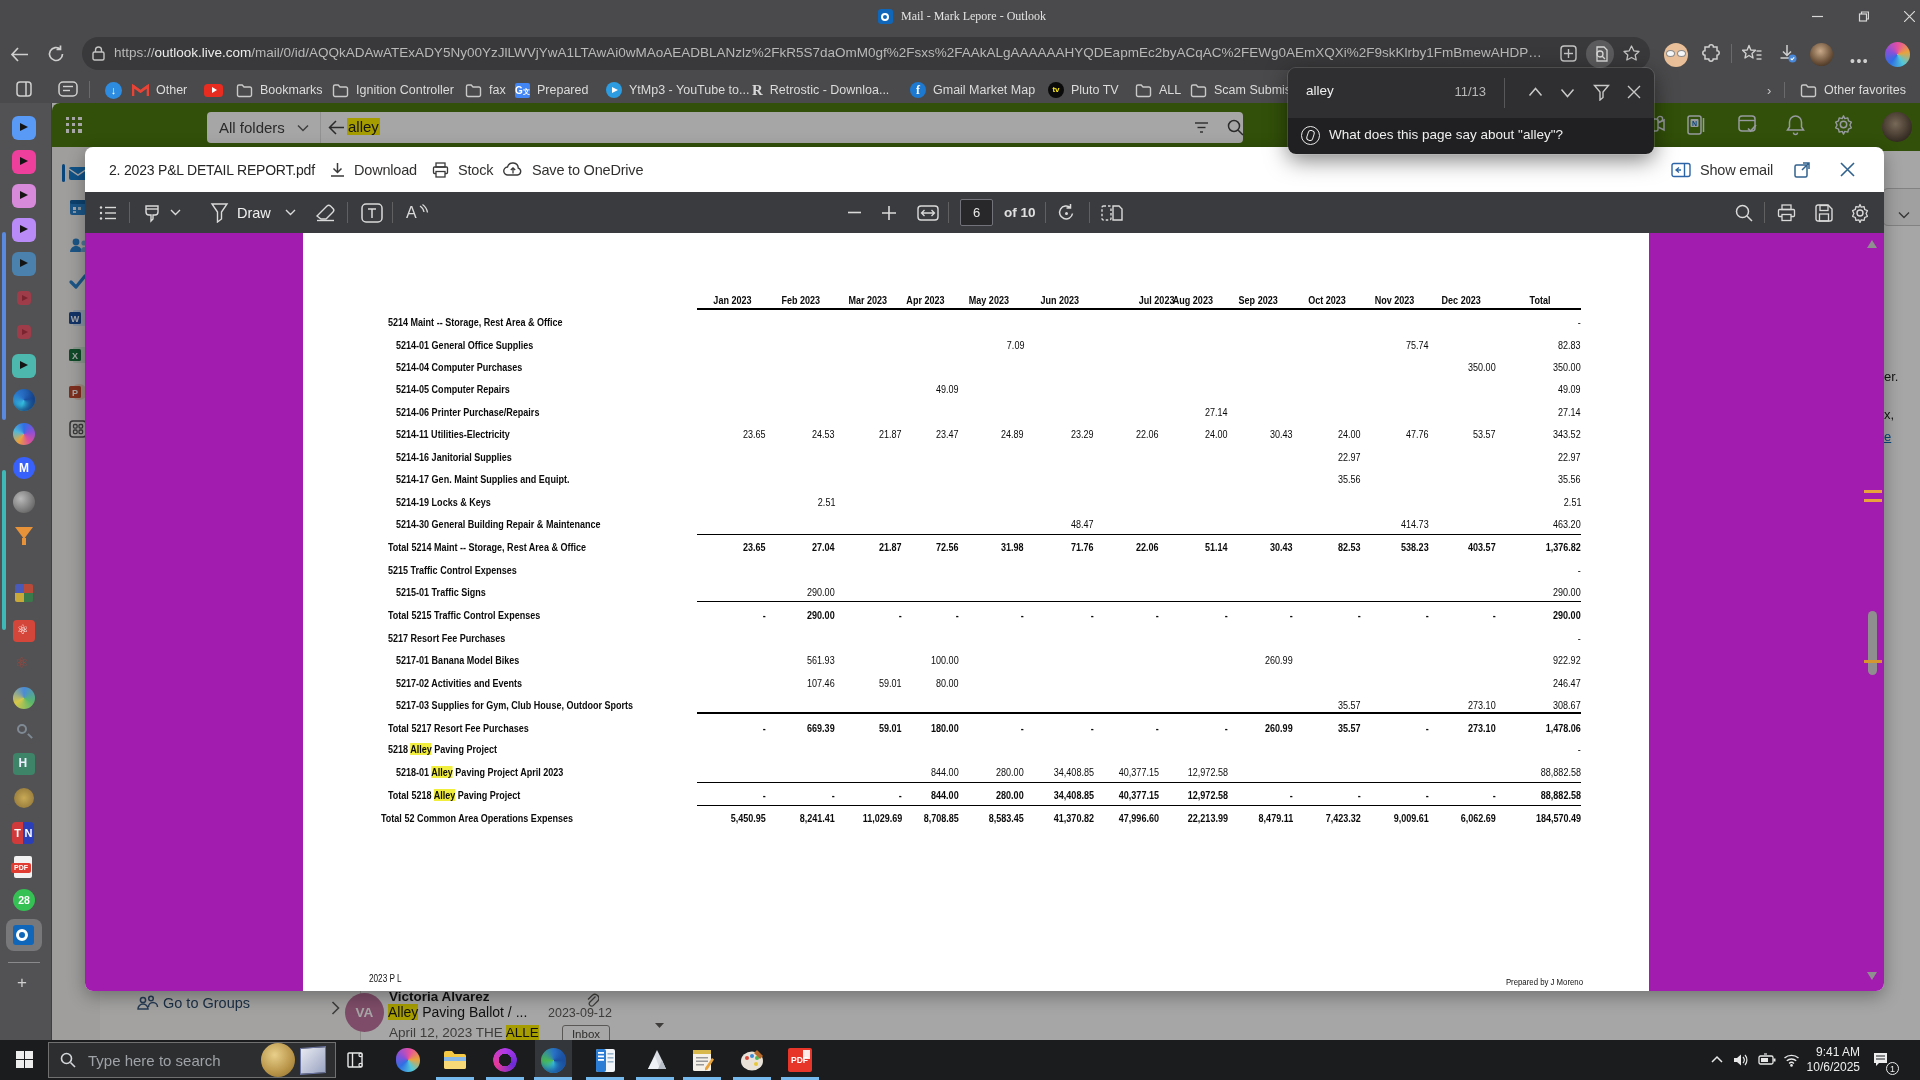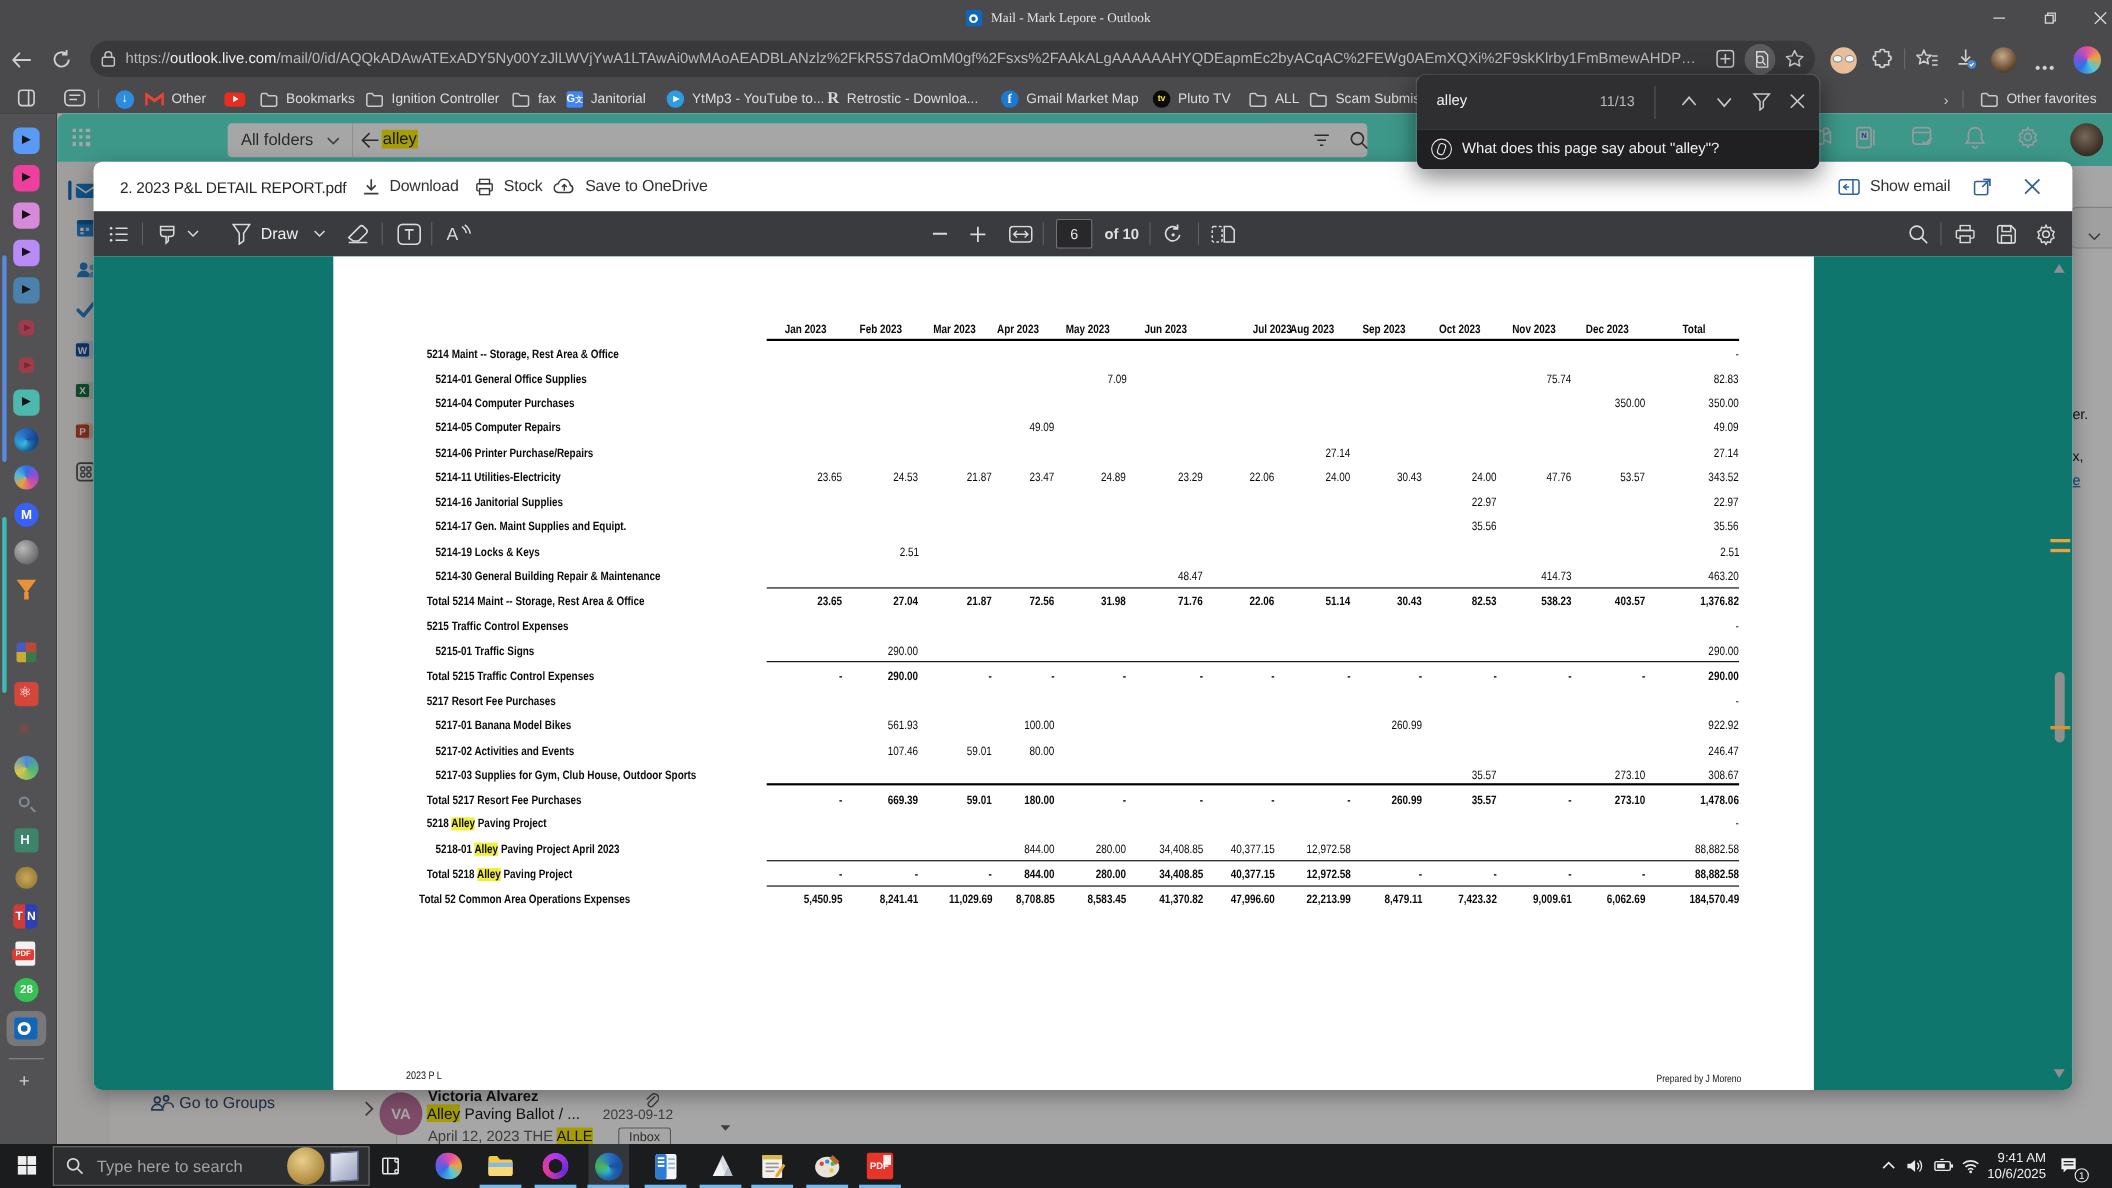"Janitorial" span.bmt { text: Janitorial -> Prepared }
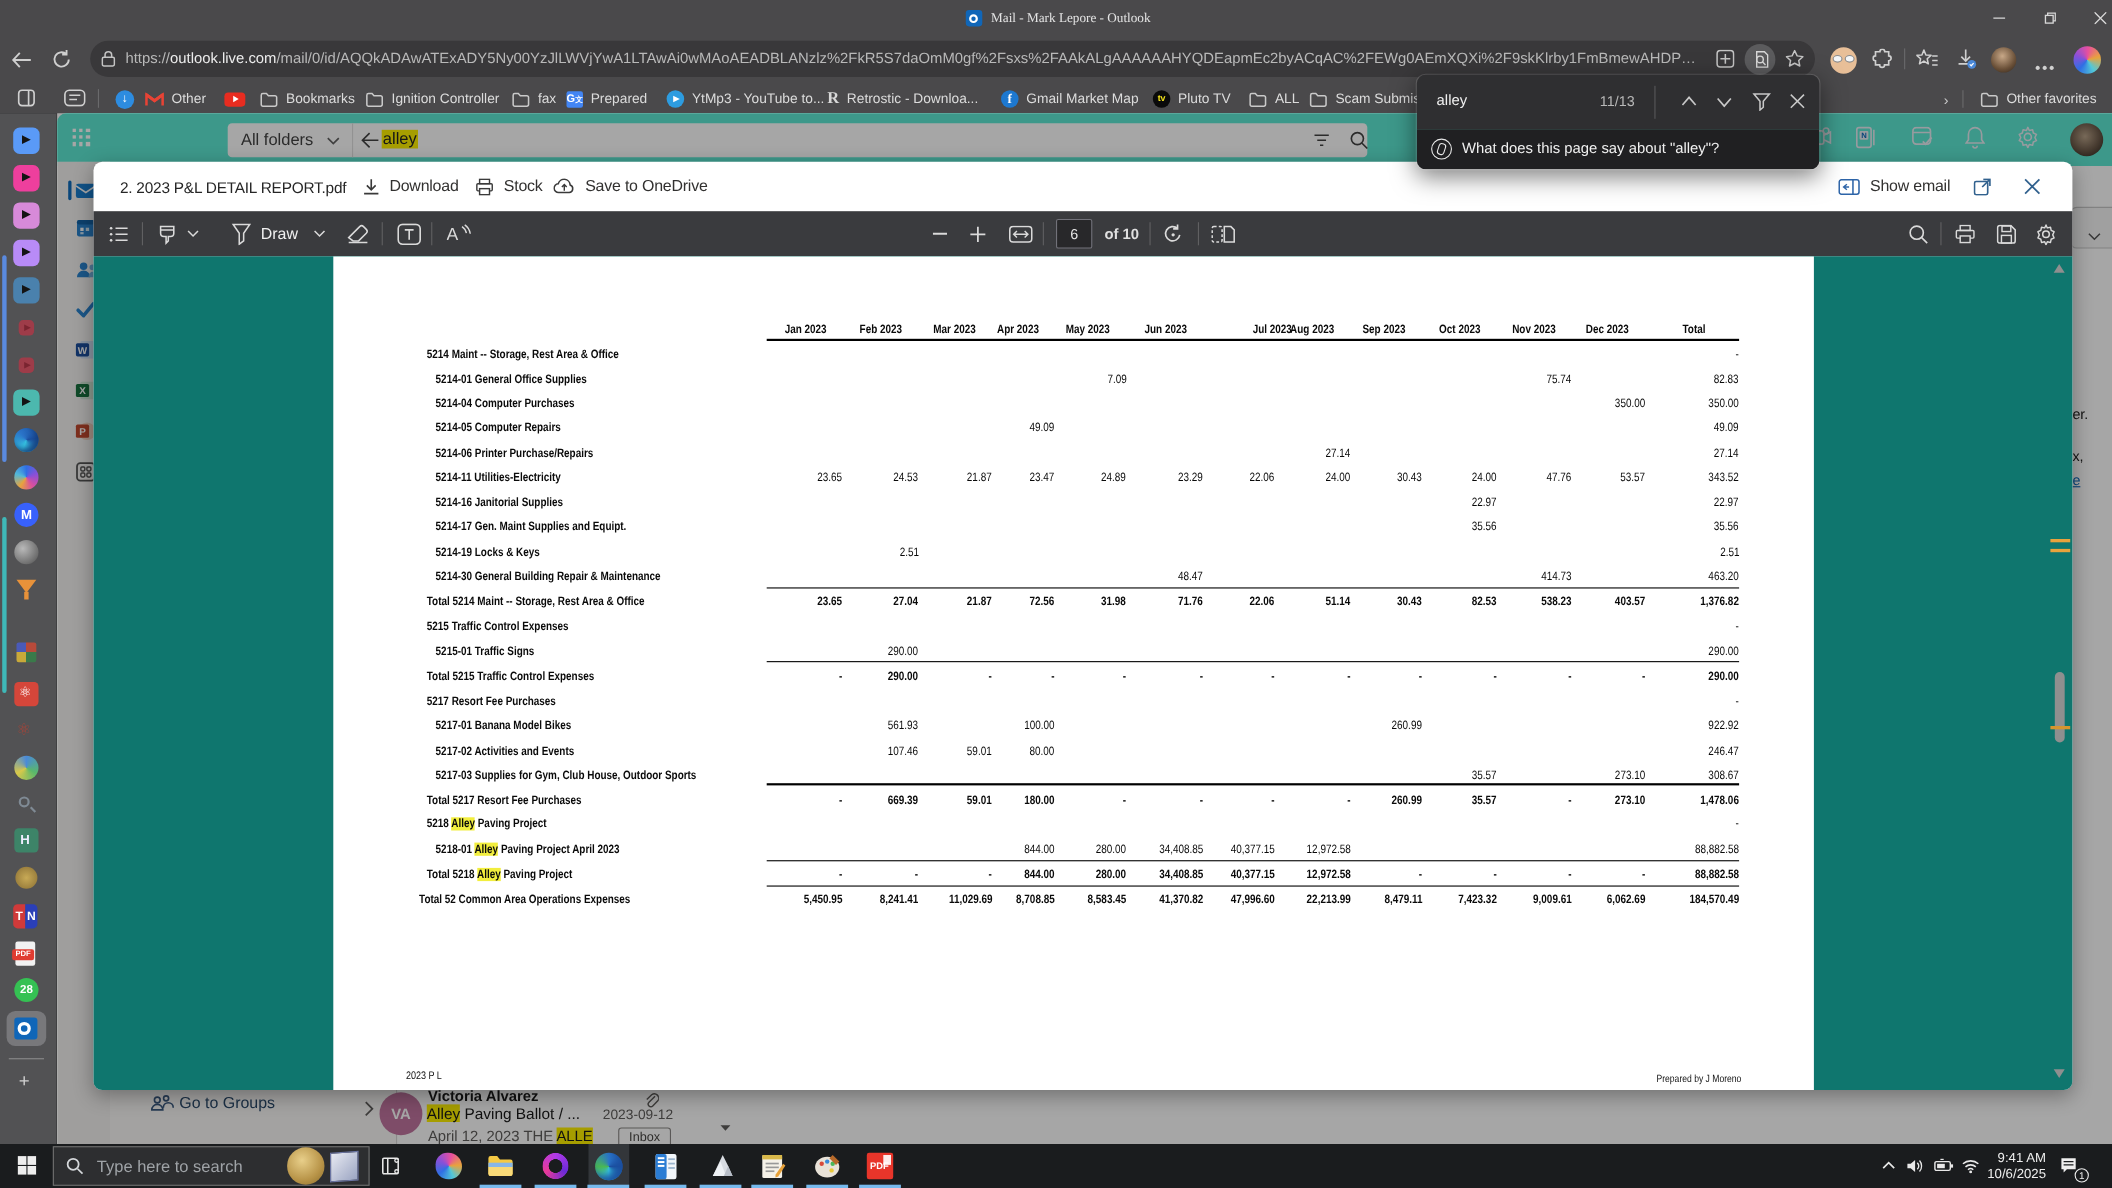"All folders" #oheader { background: #5eead4 -> #4d7c0f }
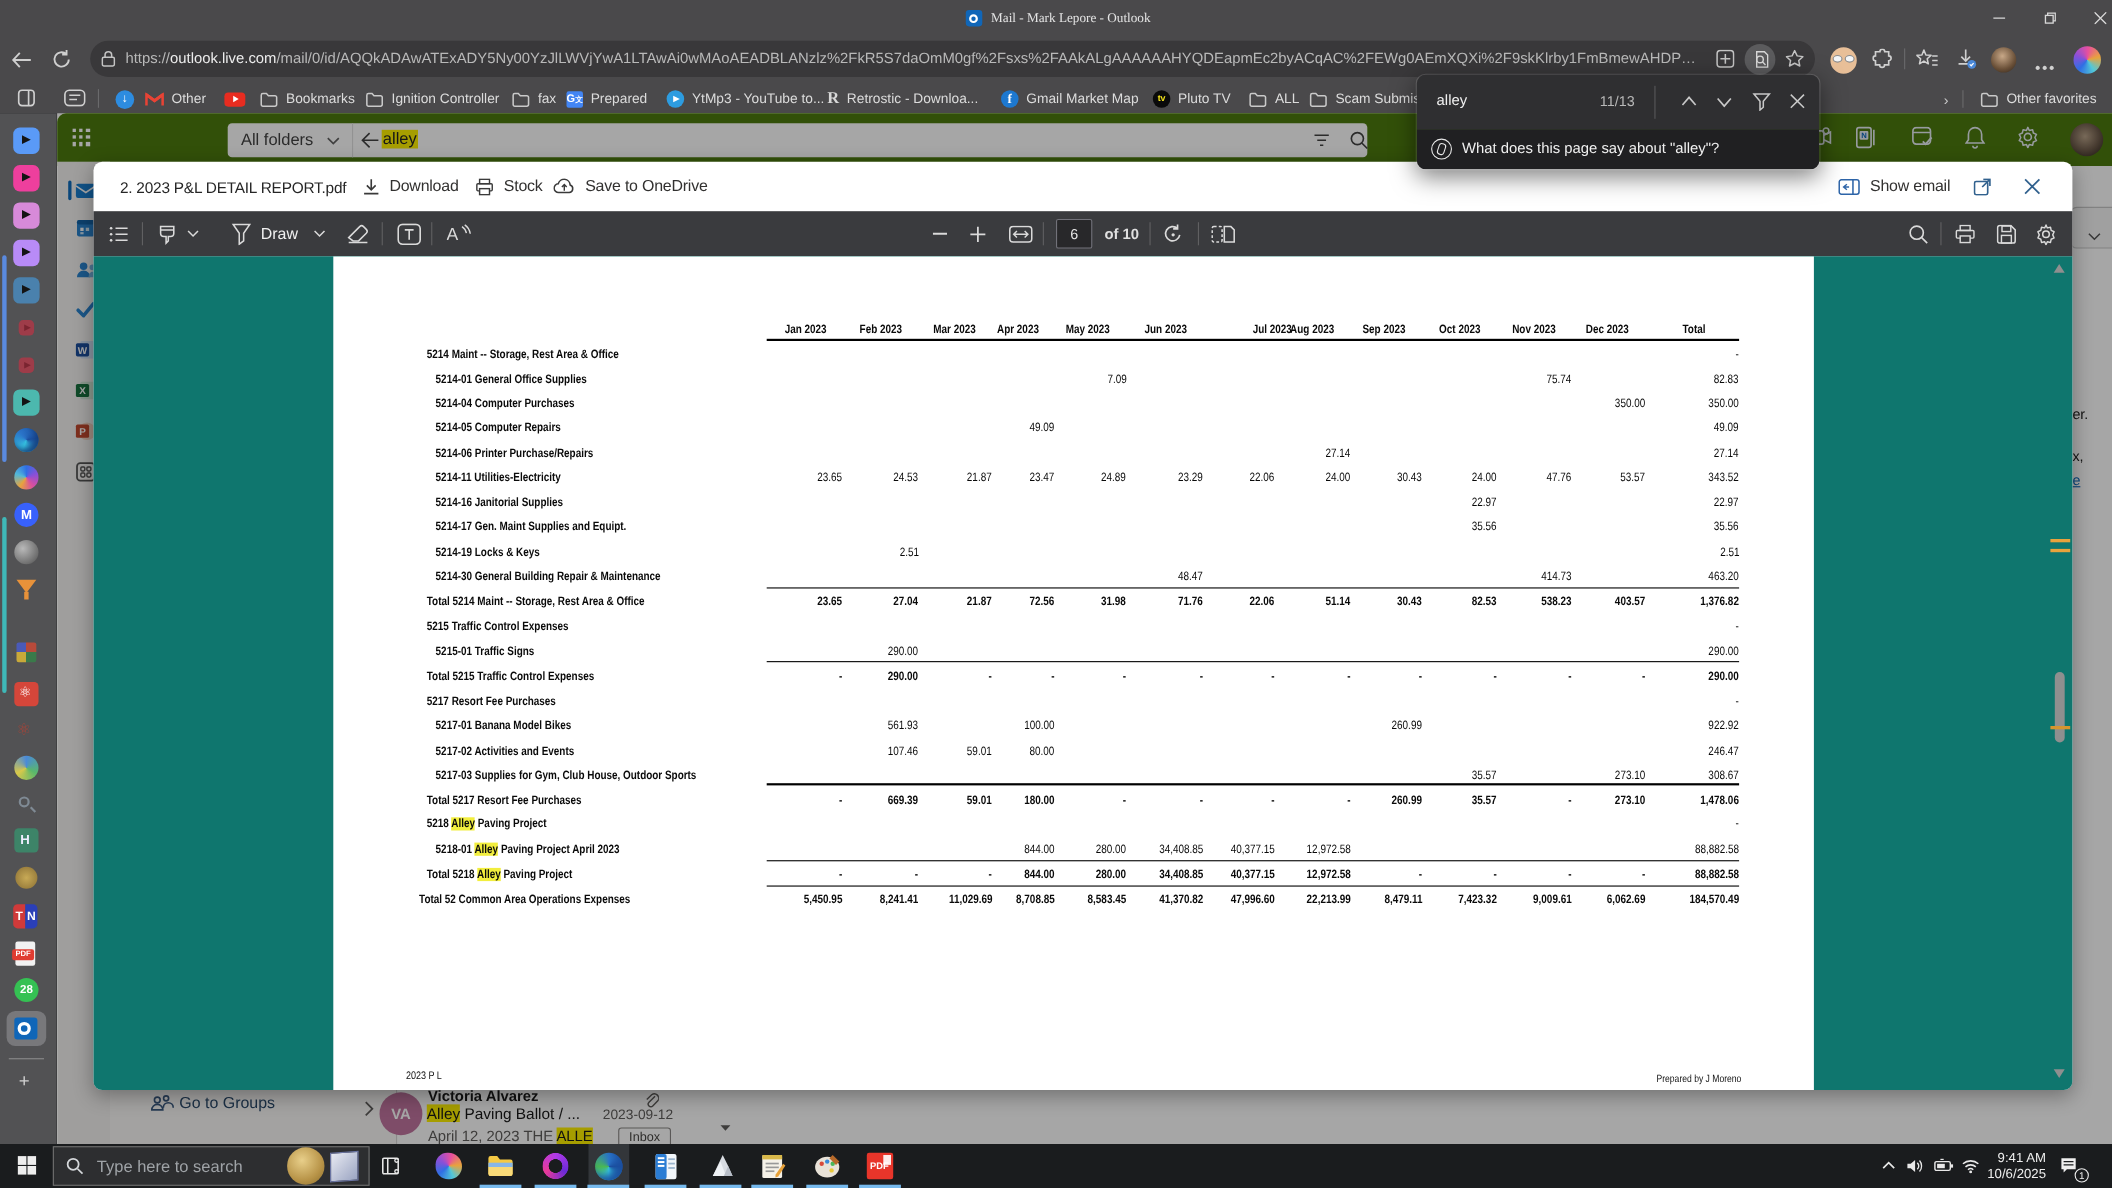"Jan 2023" #mcontent { background: #0f766e -> #a21caf }
